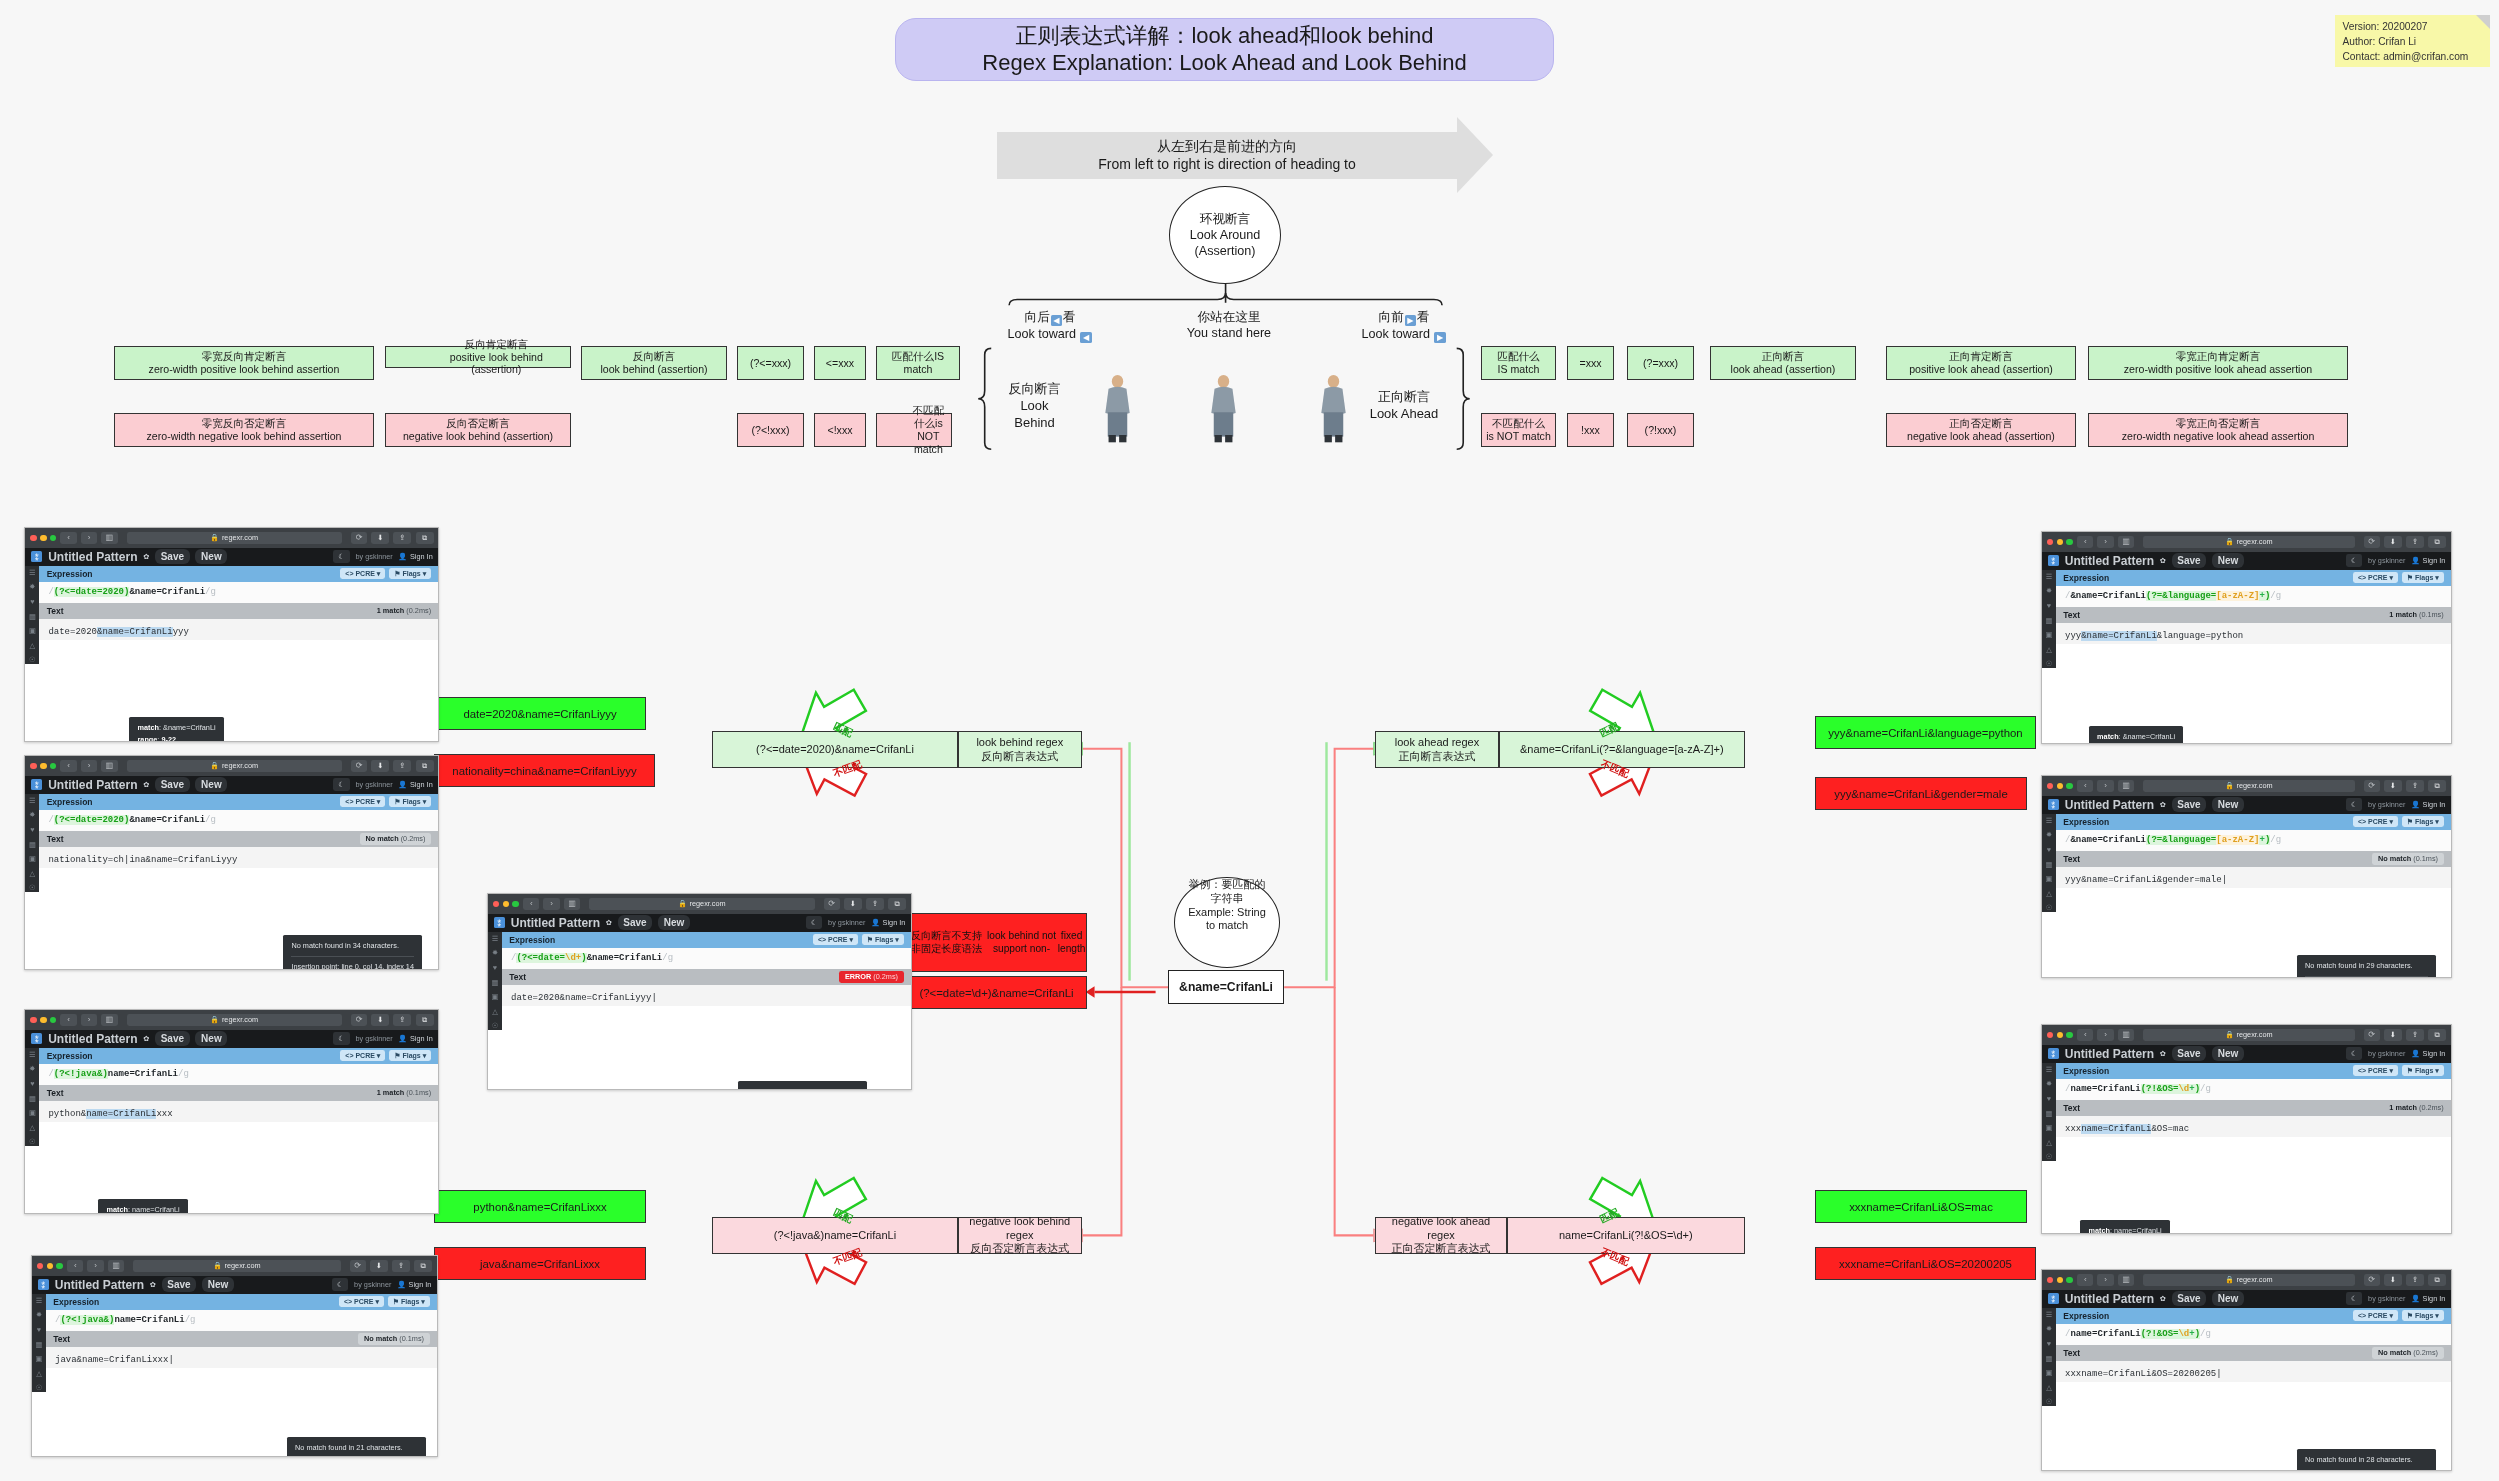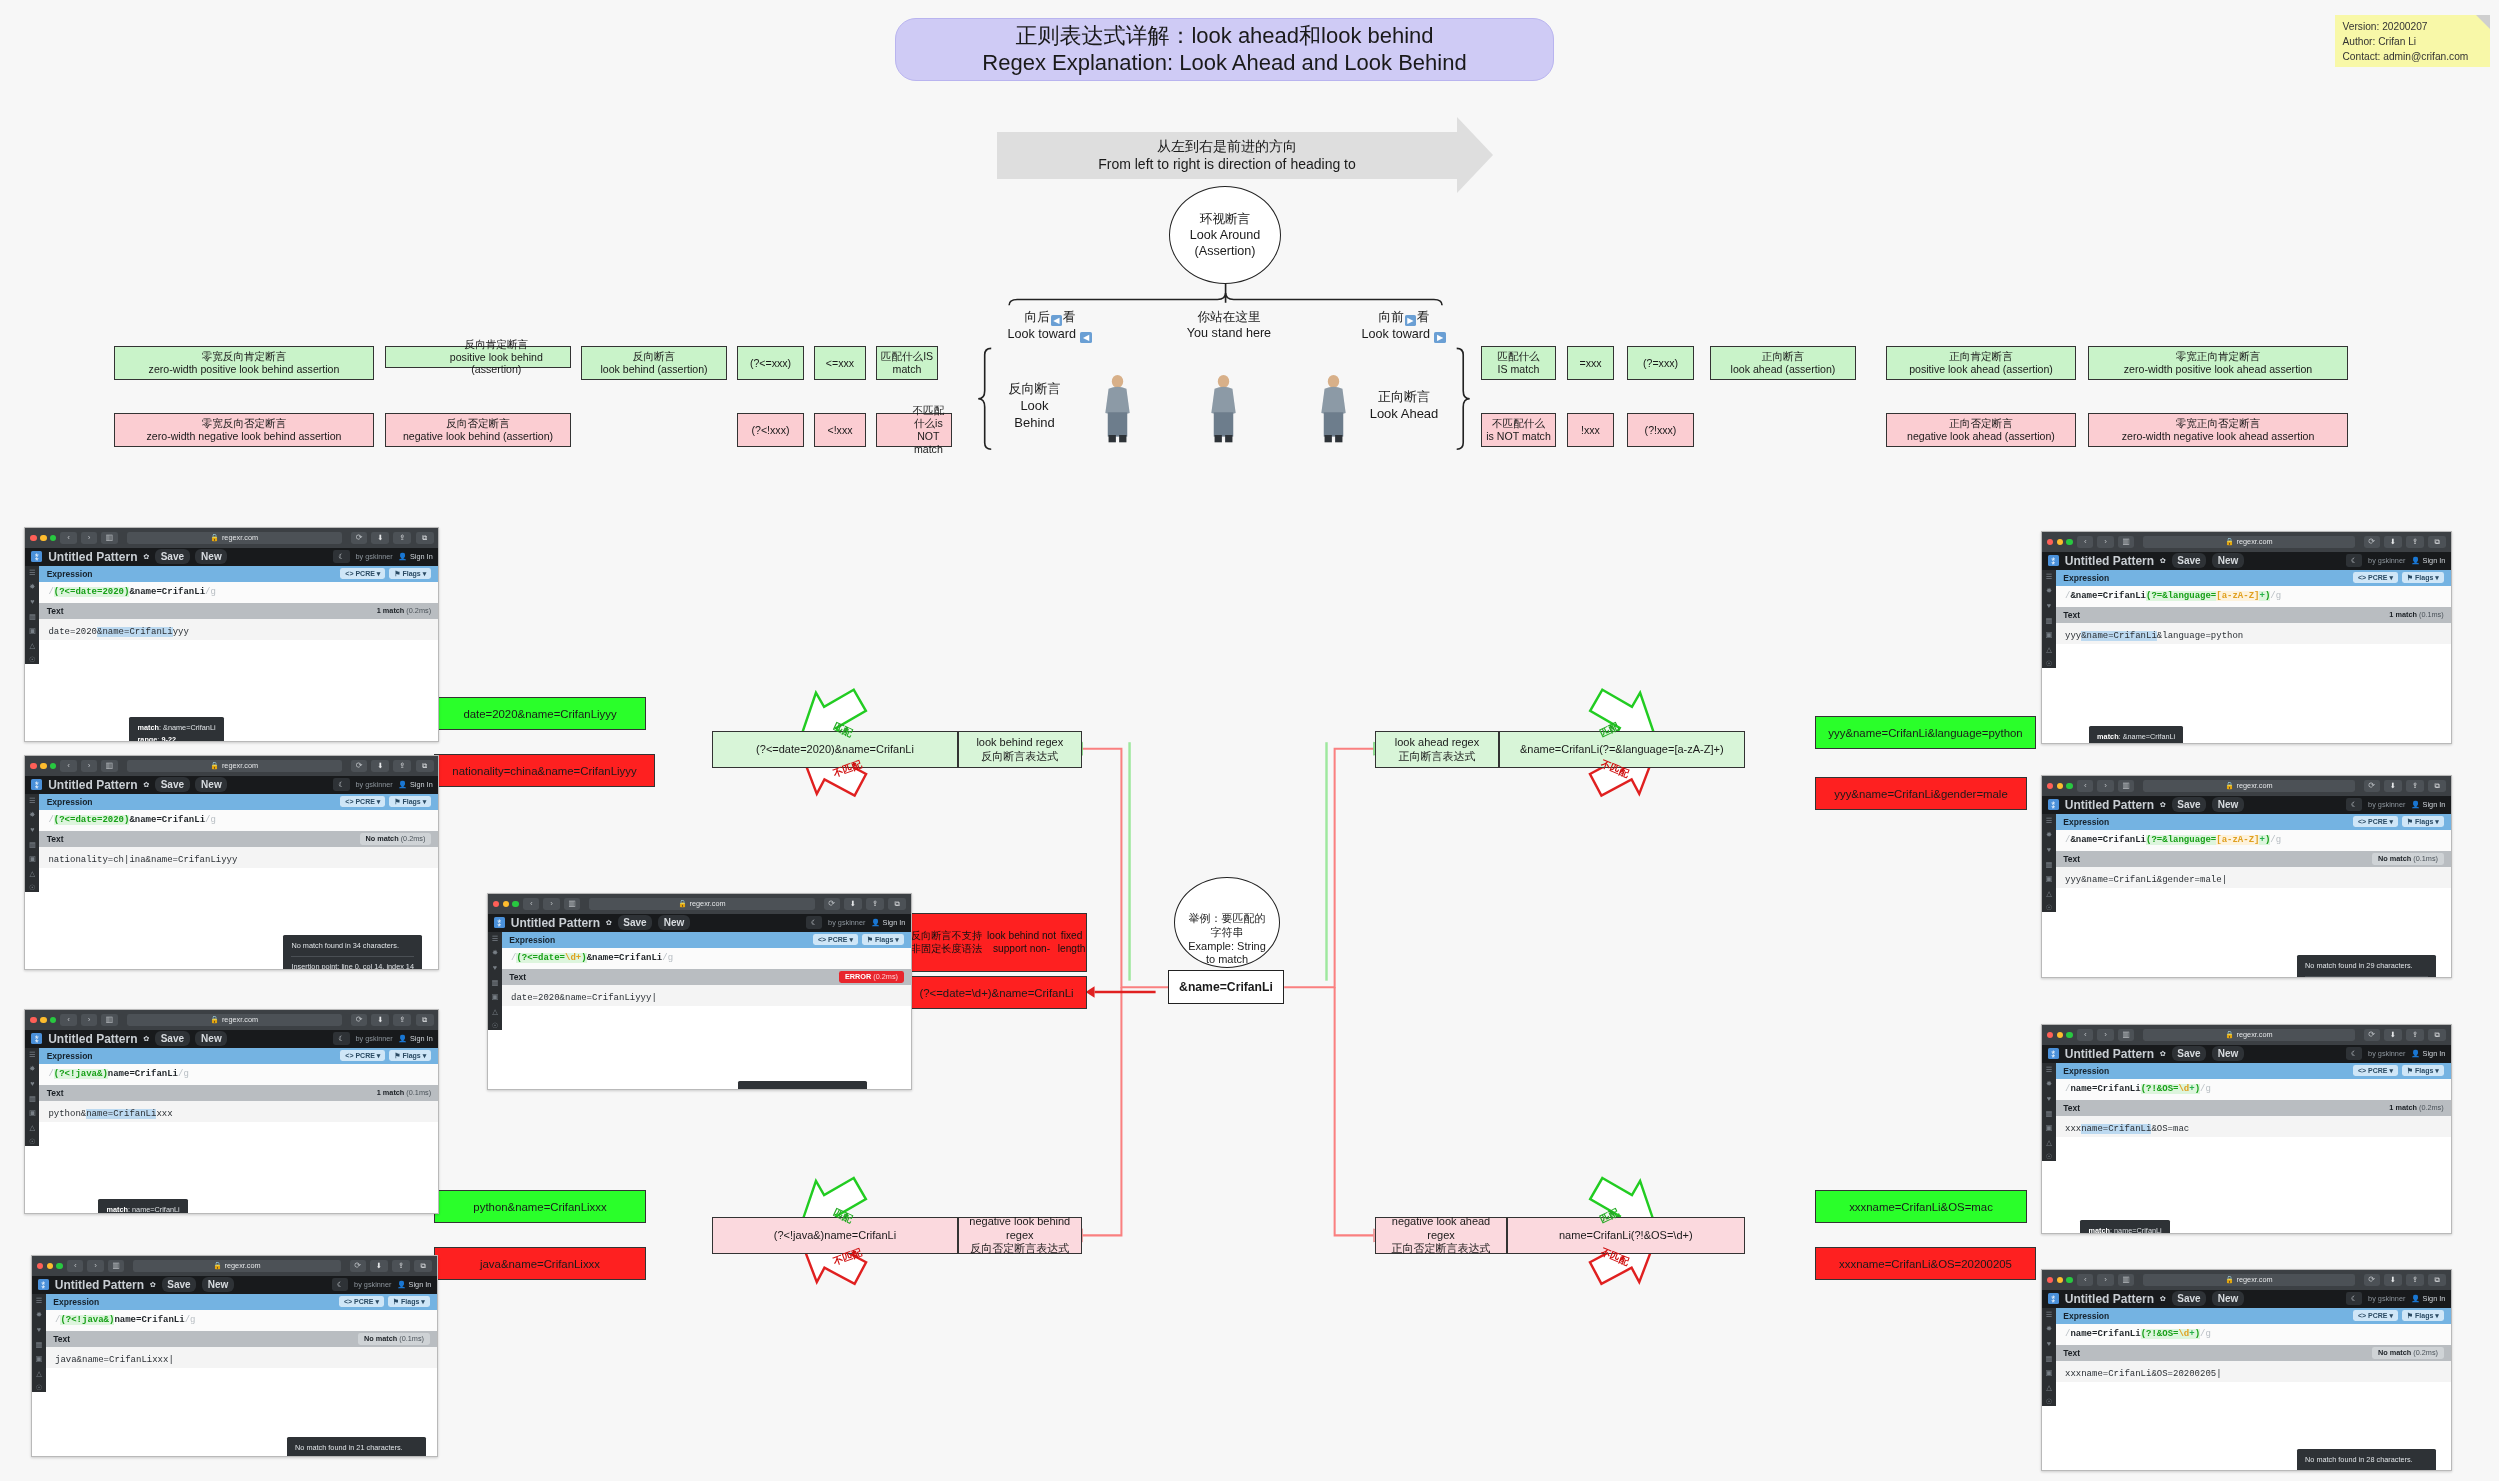"匹配什么IS" div.abs { width: 62px -> 84px }
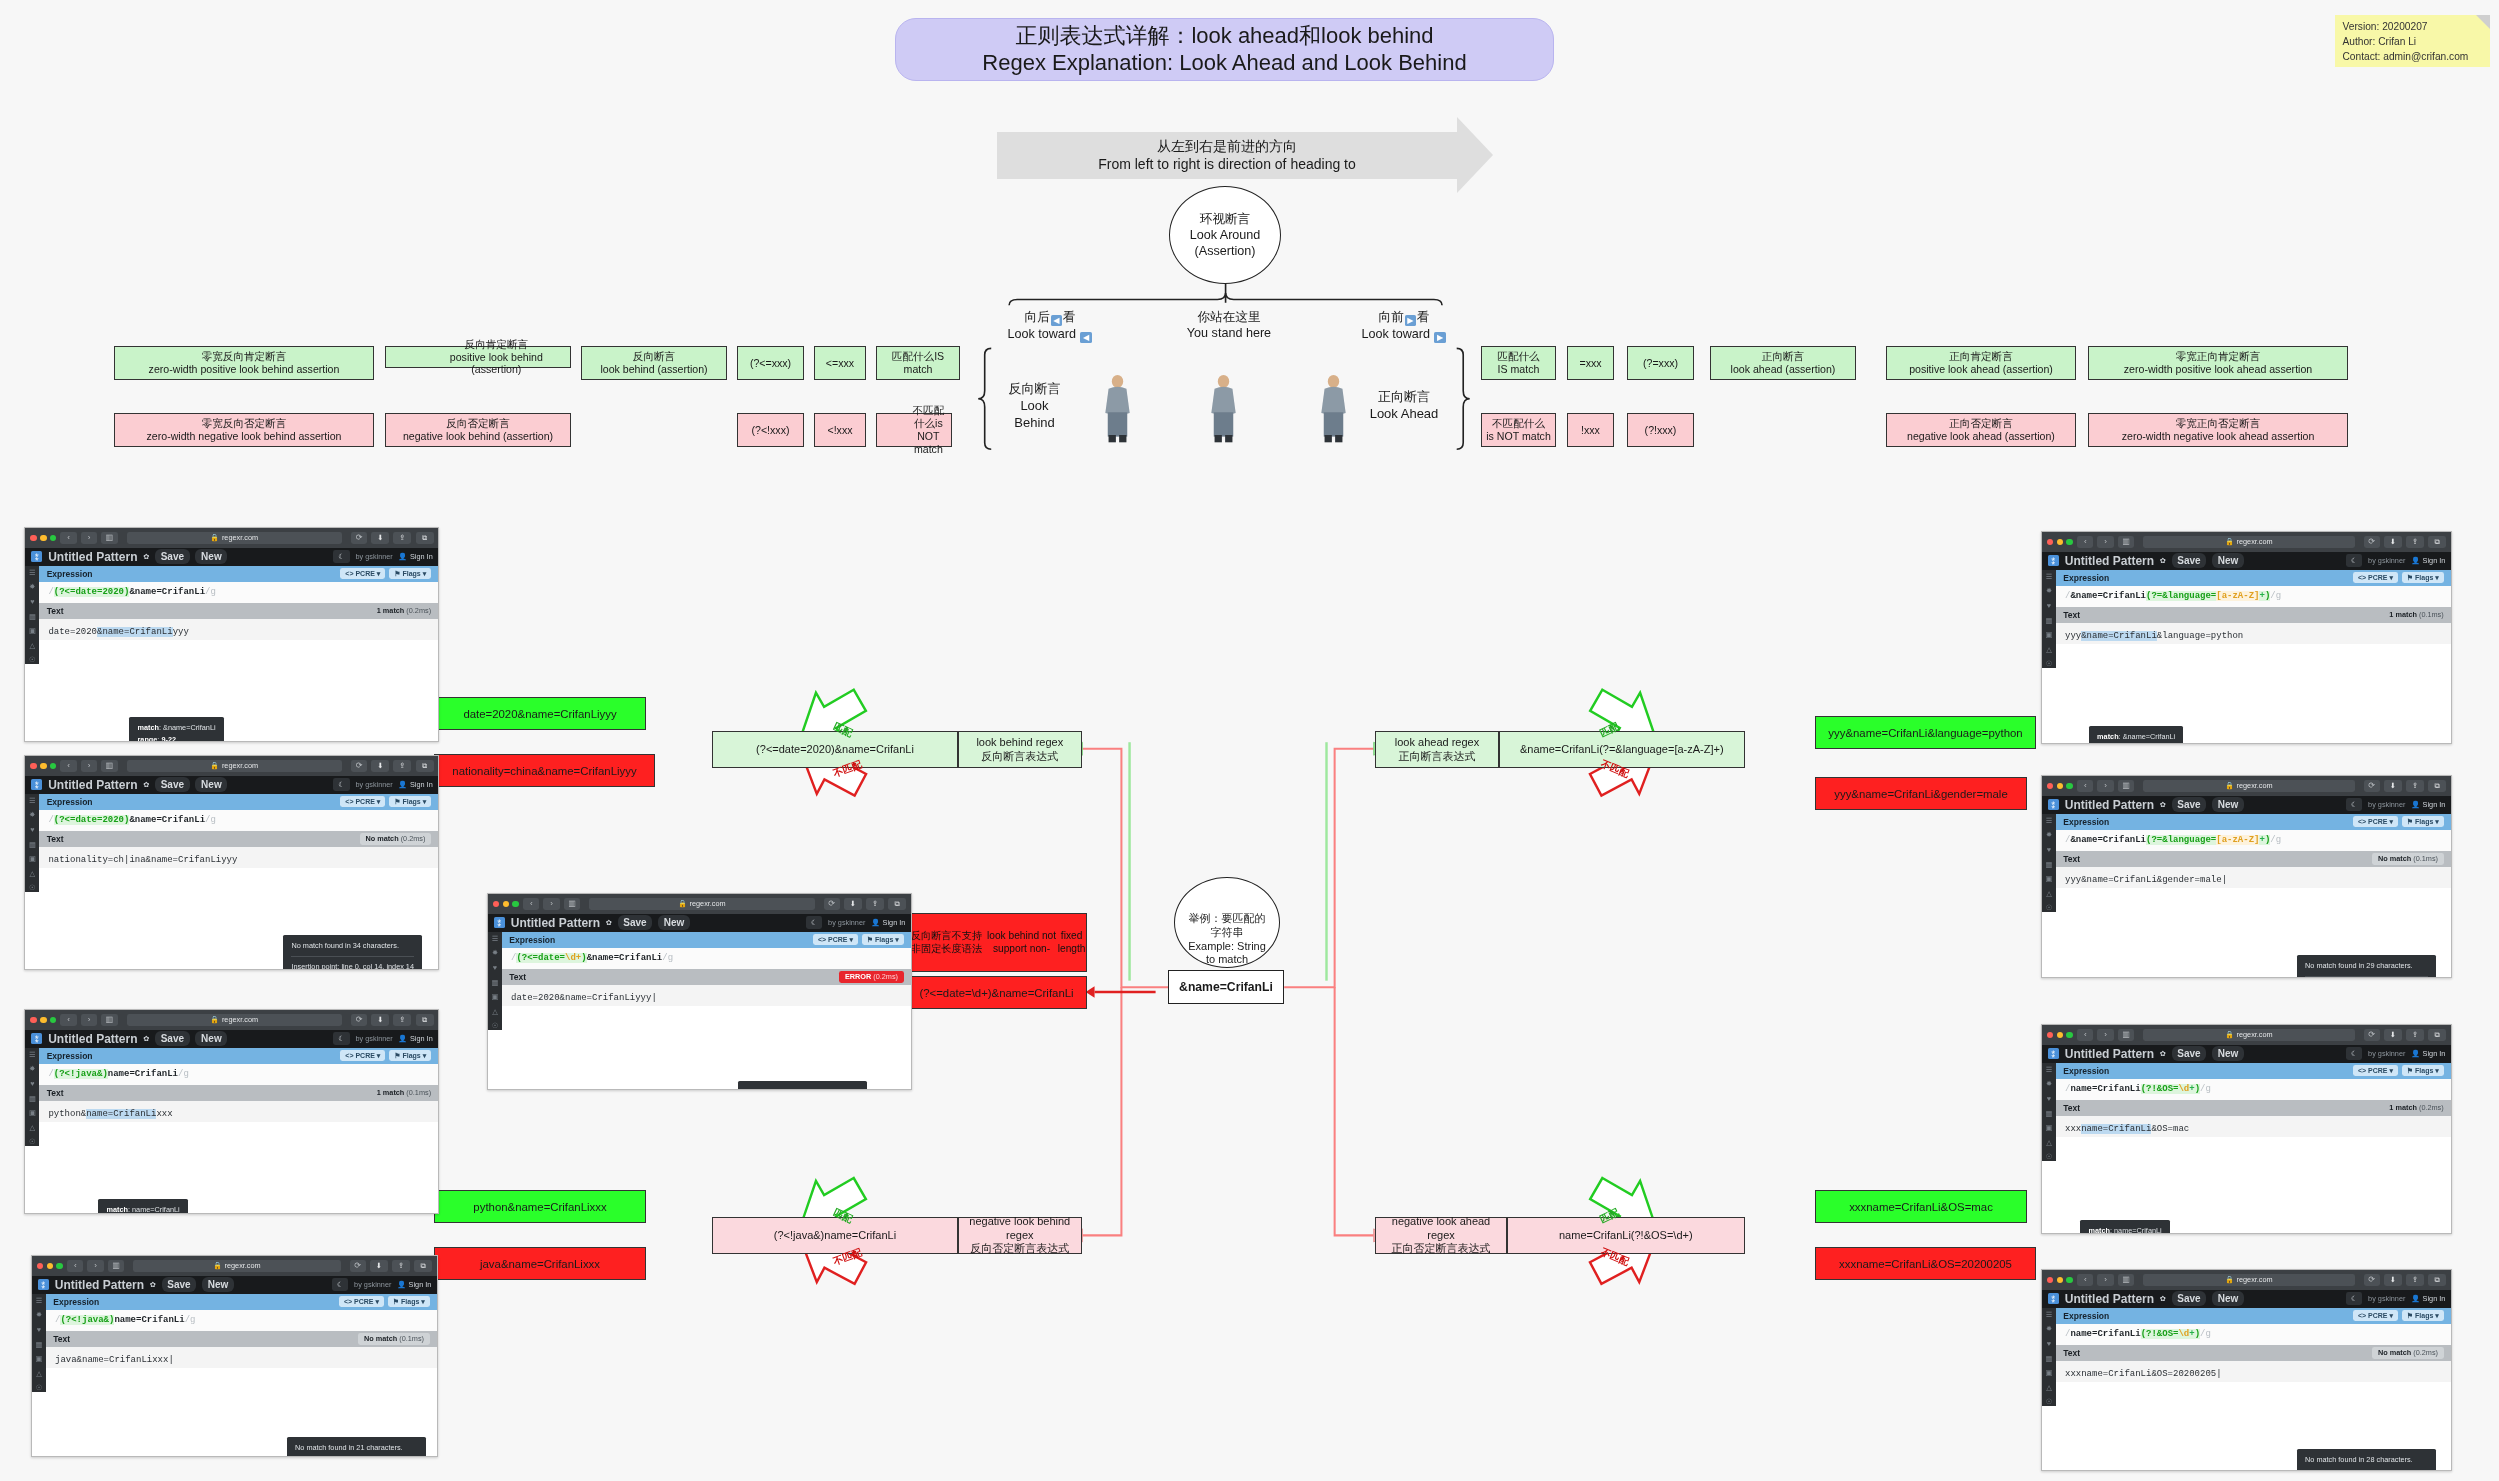"举例：要匹配的" #example-circle { justify-content: flex-end -> flex-start }
